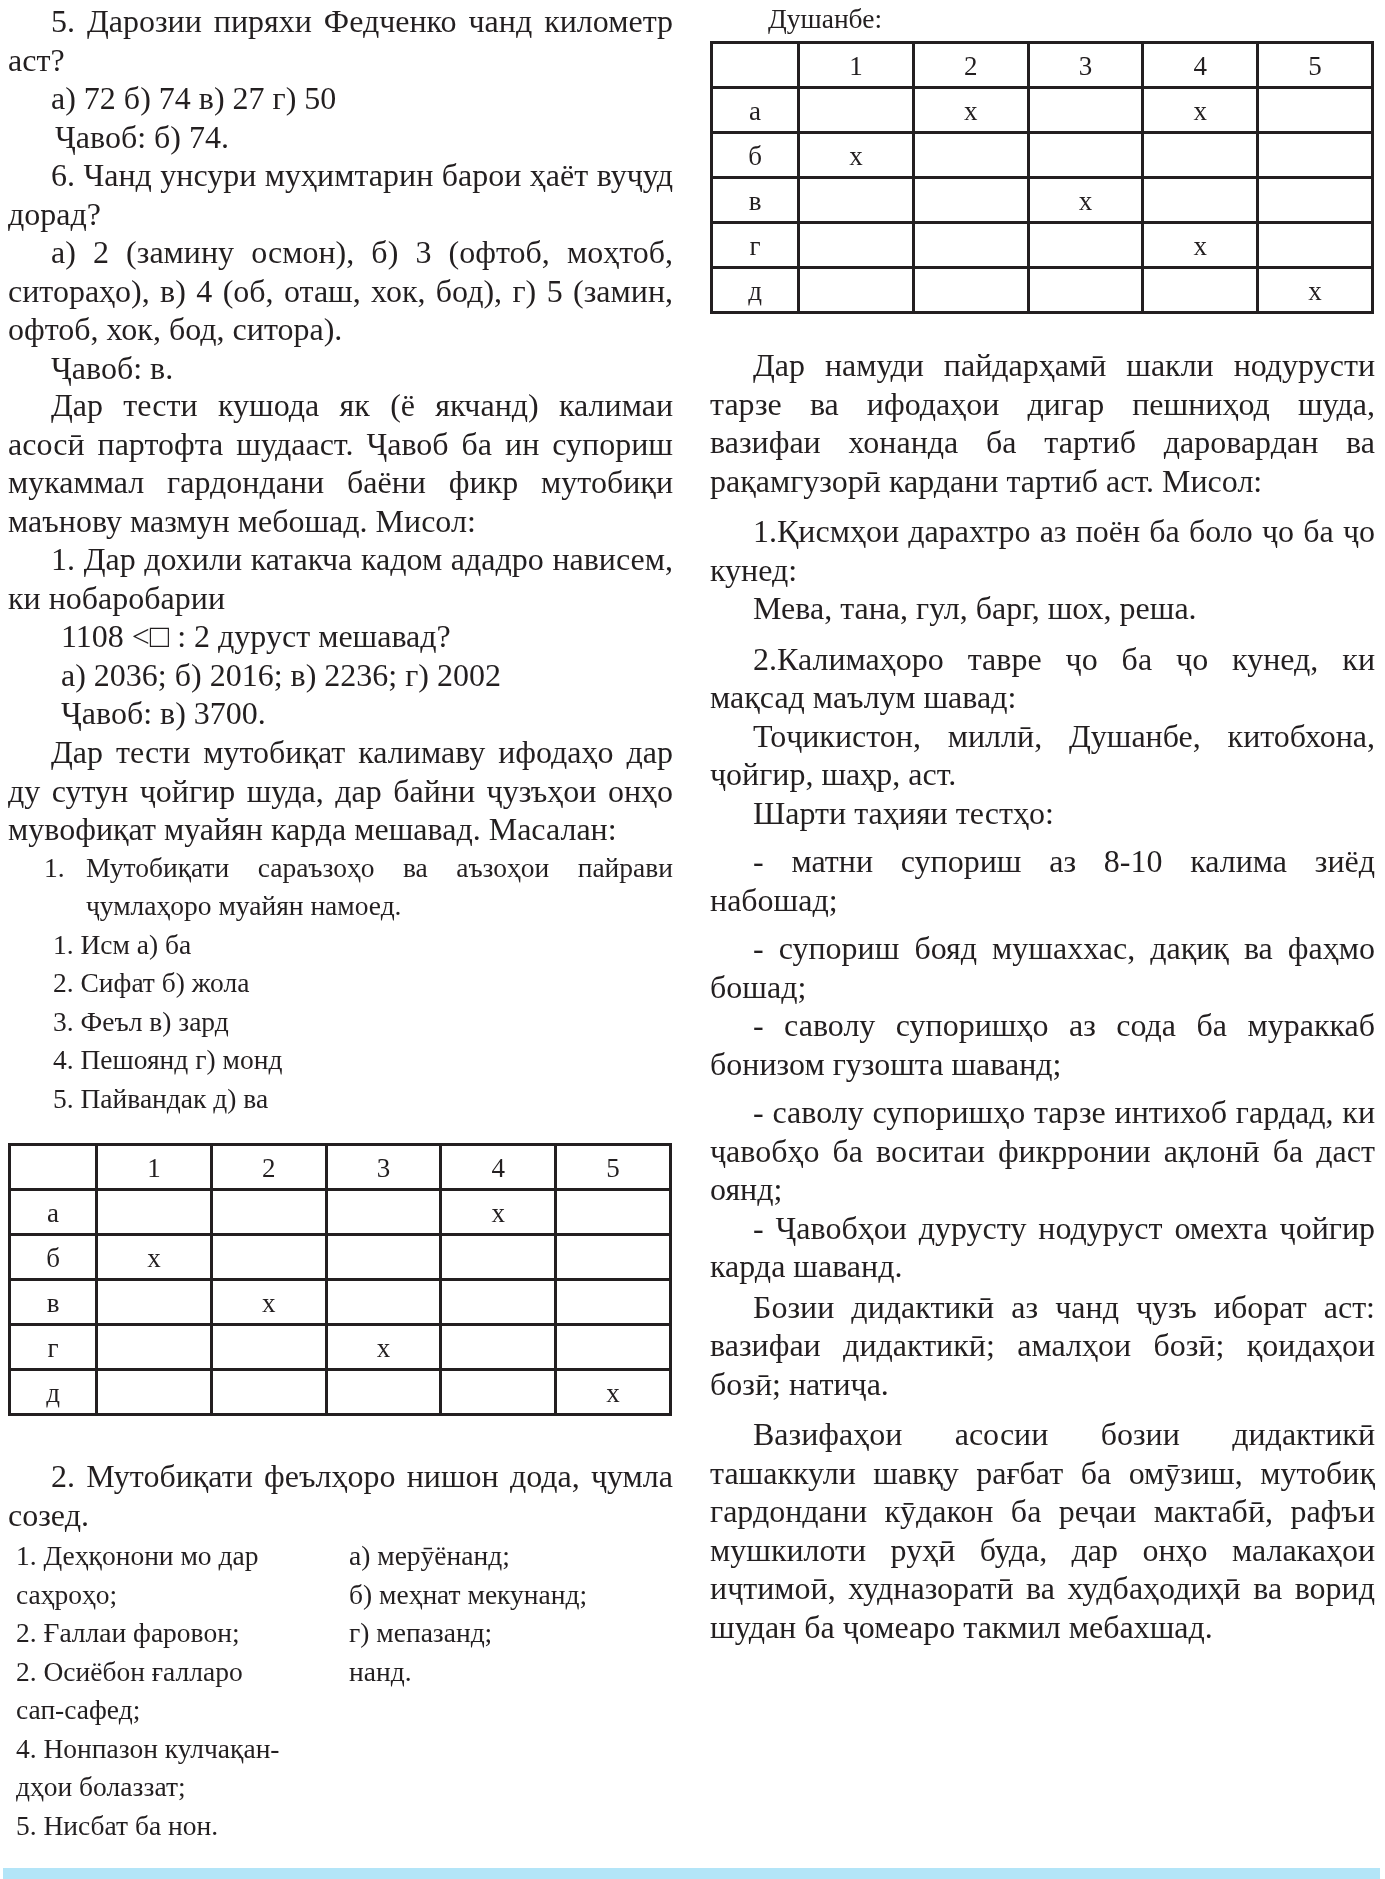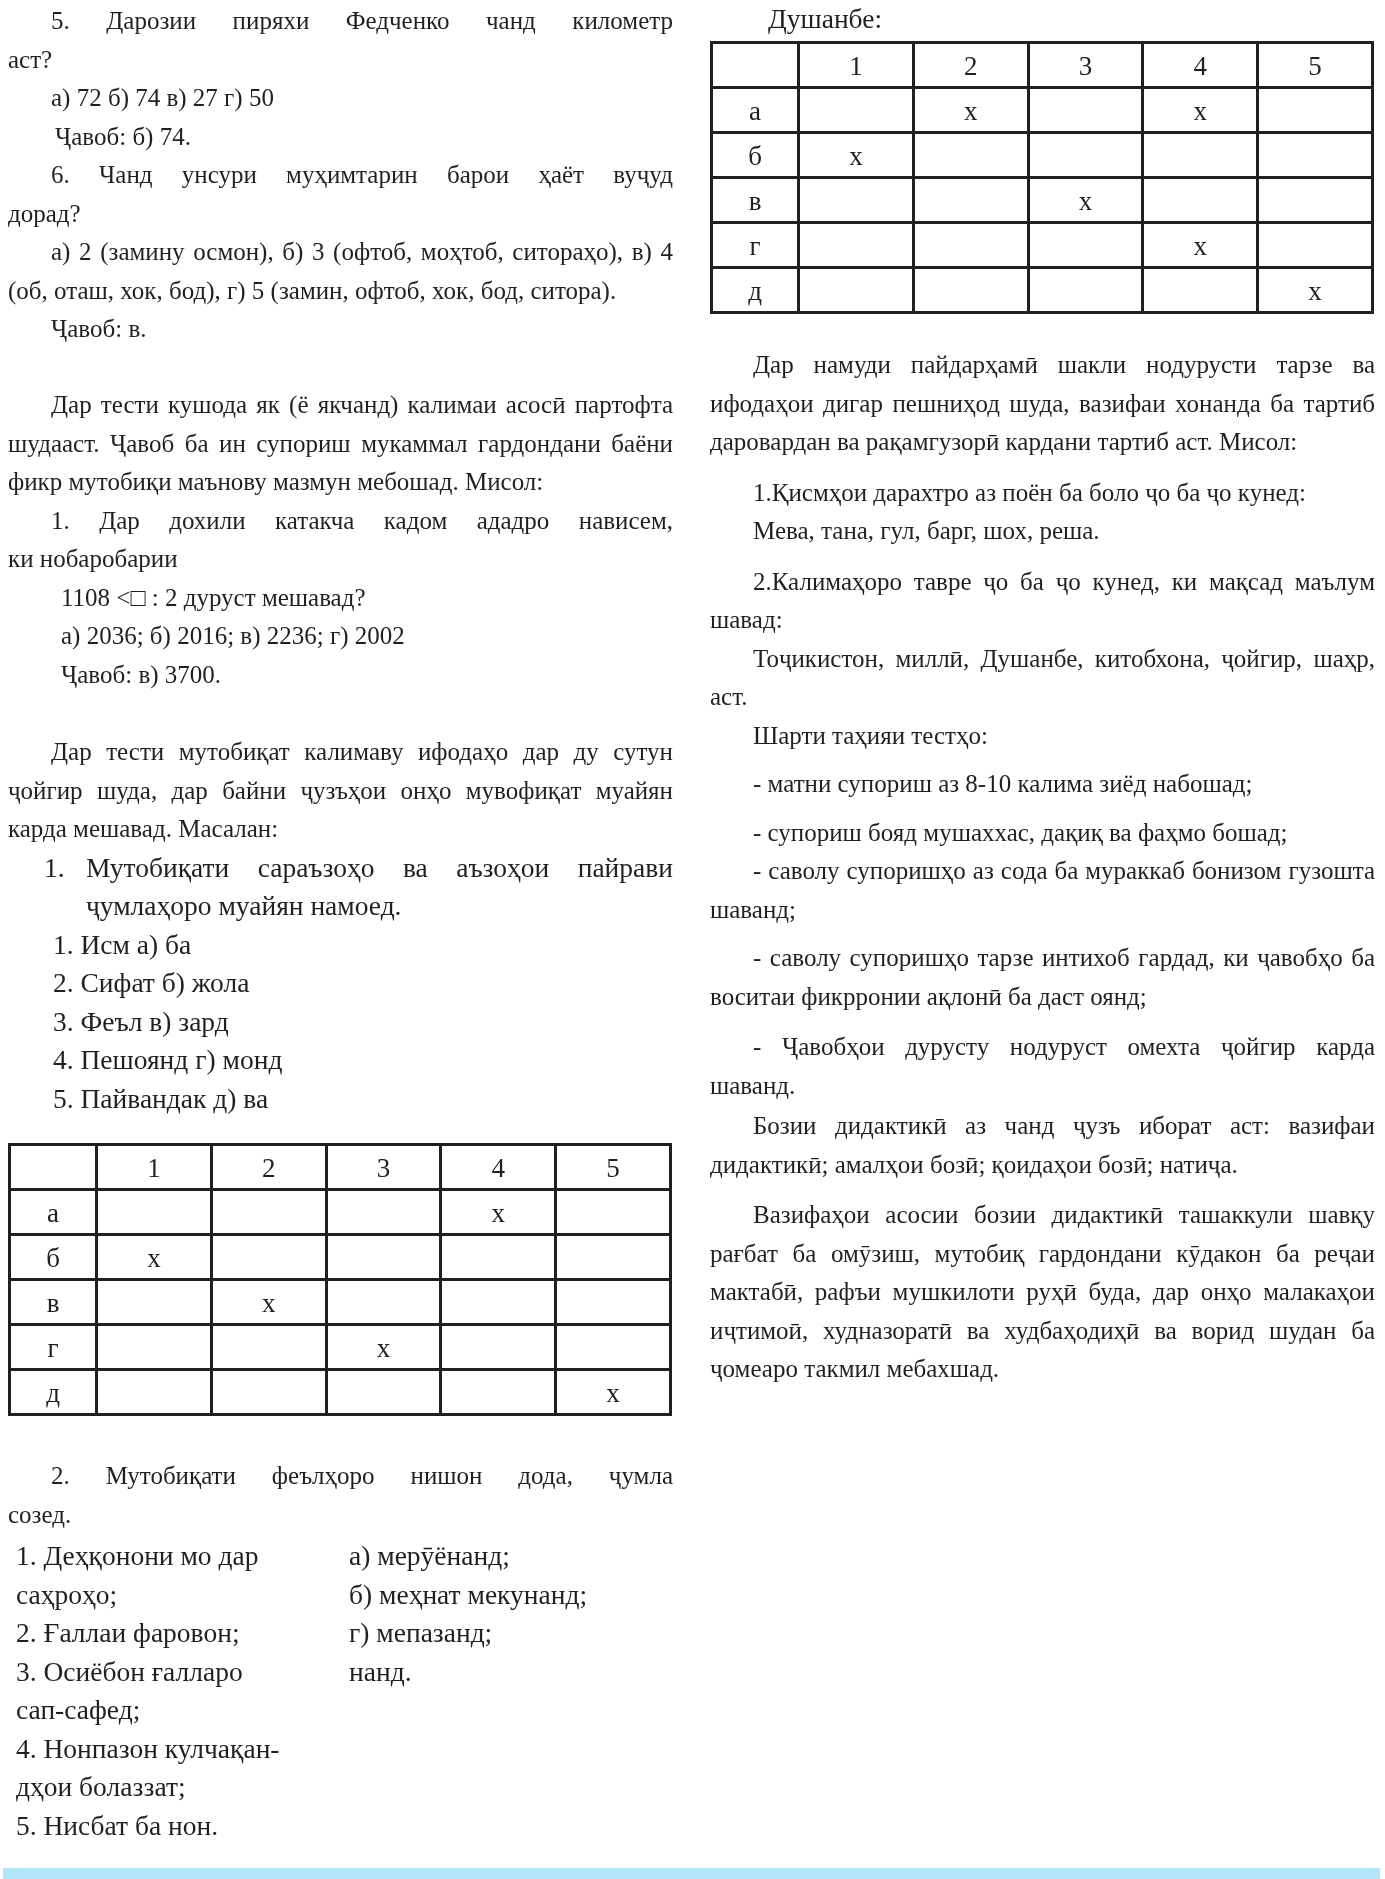"5. Дарозии пиряхи Федченко чанд" .p { font-size: 25px -> 32px }
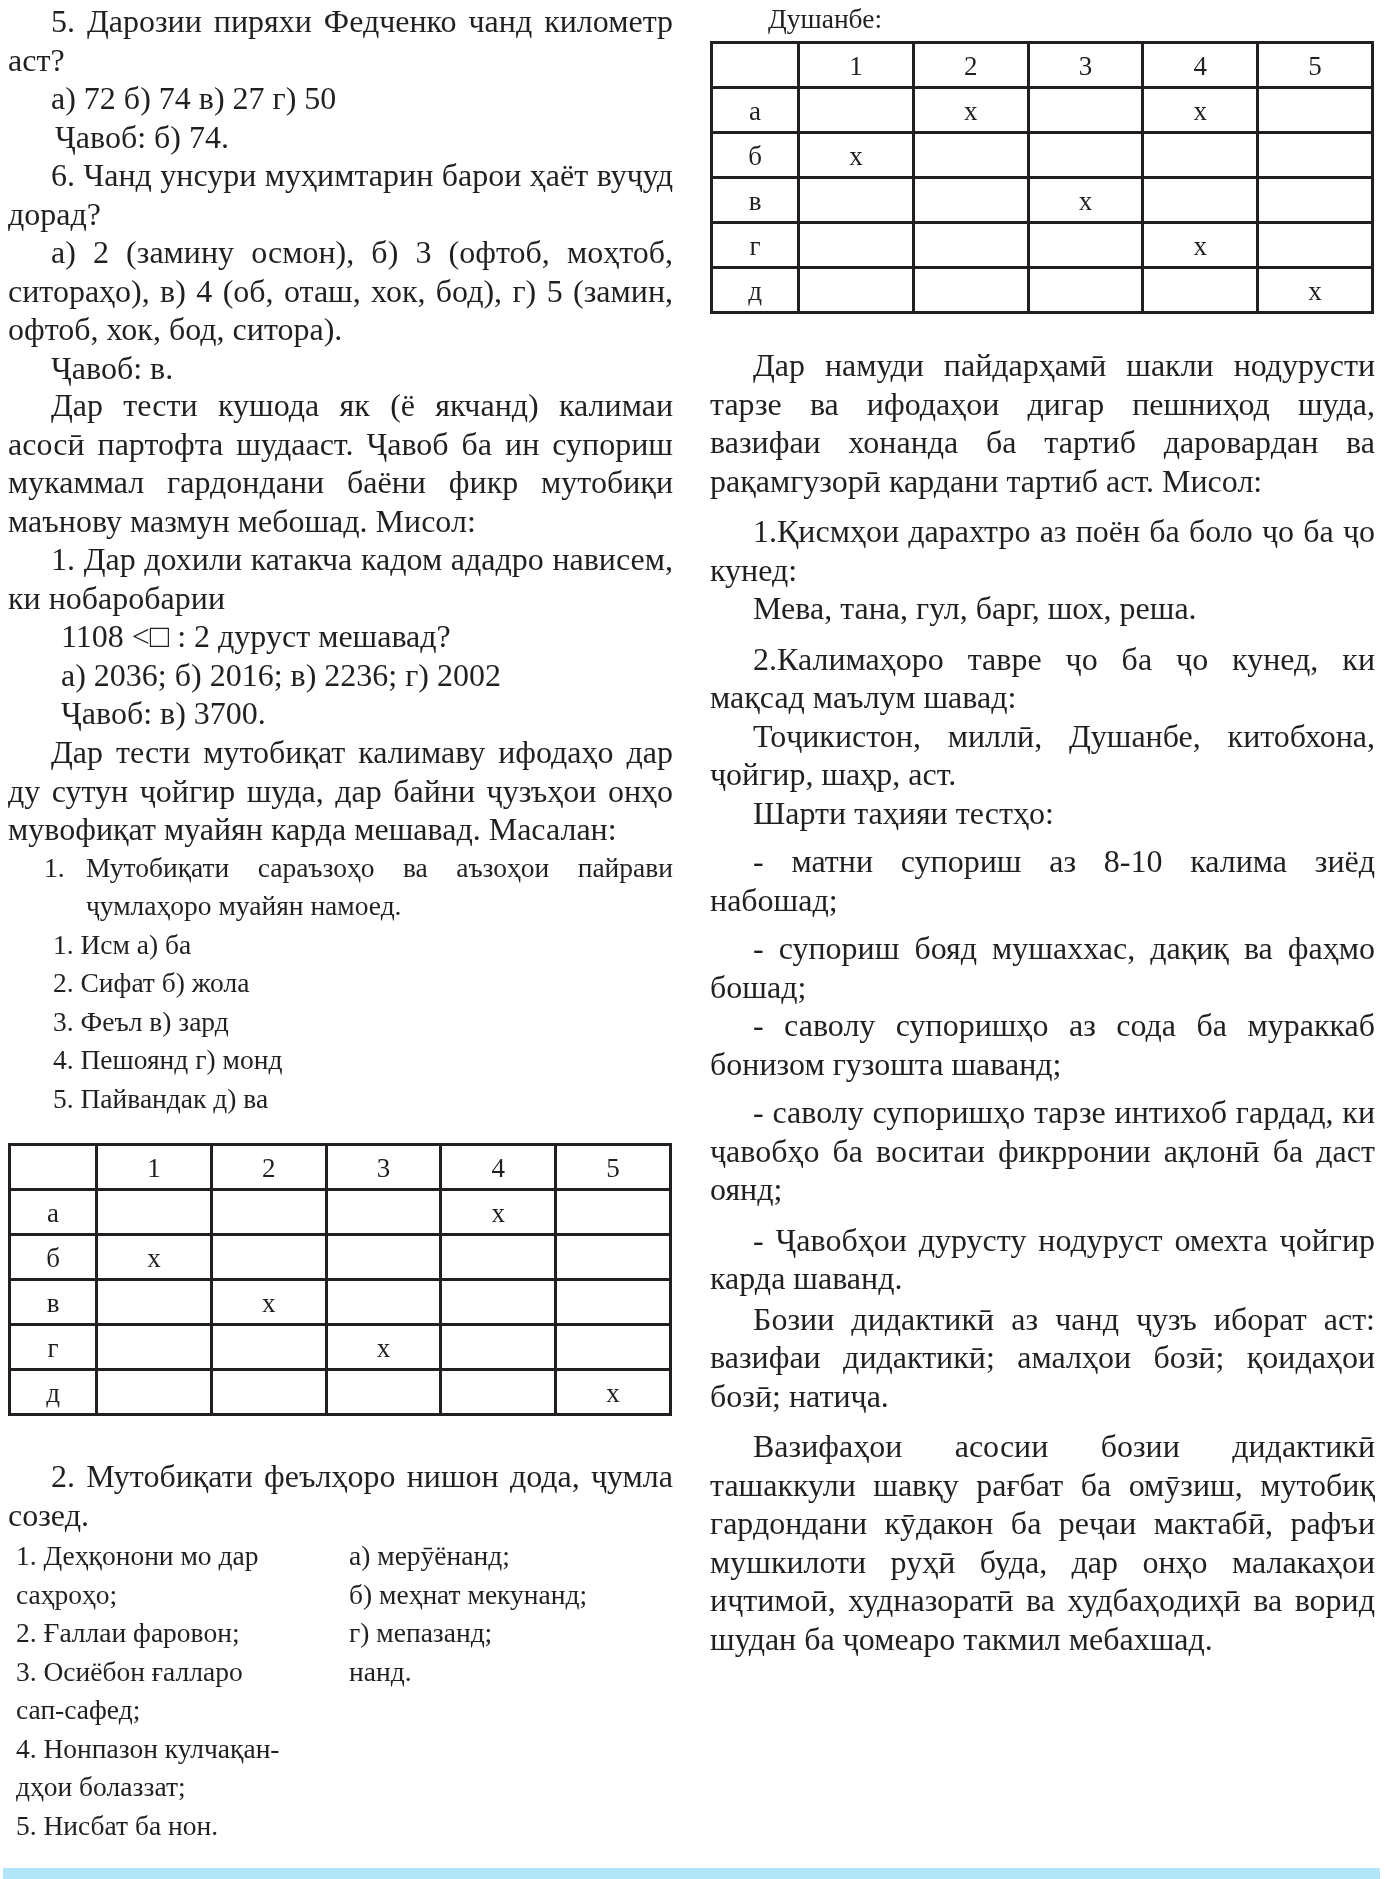"- Ҷавобҳои дурусту нодуруст омехта" p.p { margin-top: 12px -> 0 }
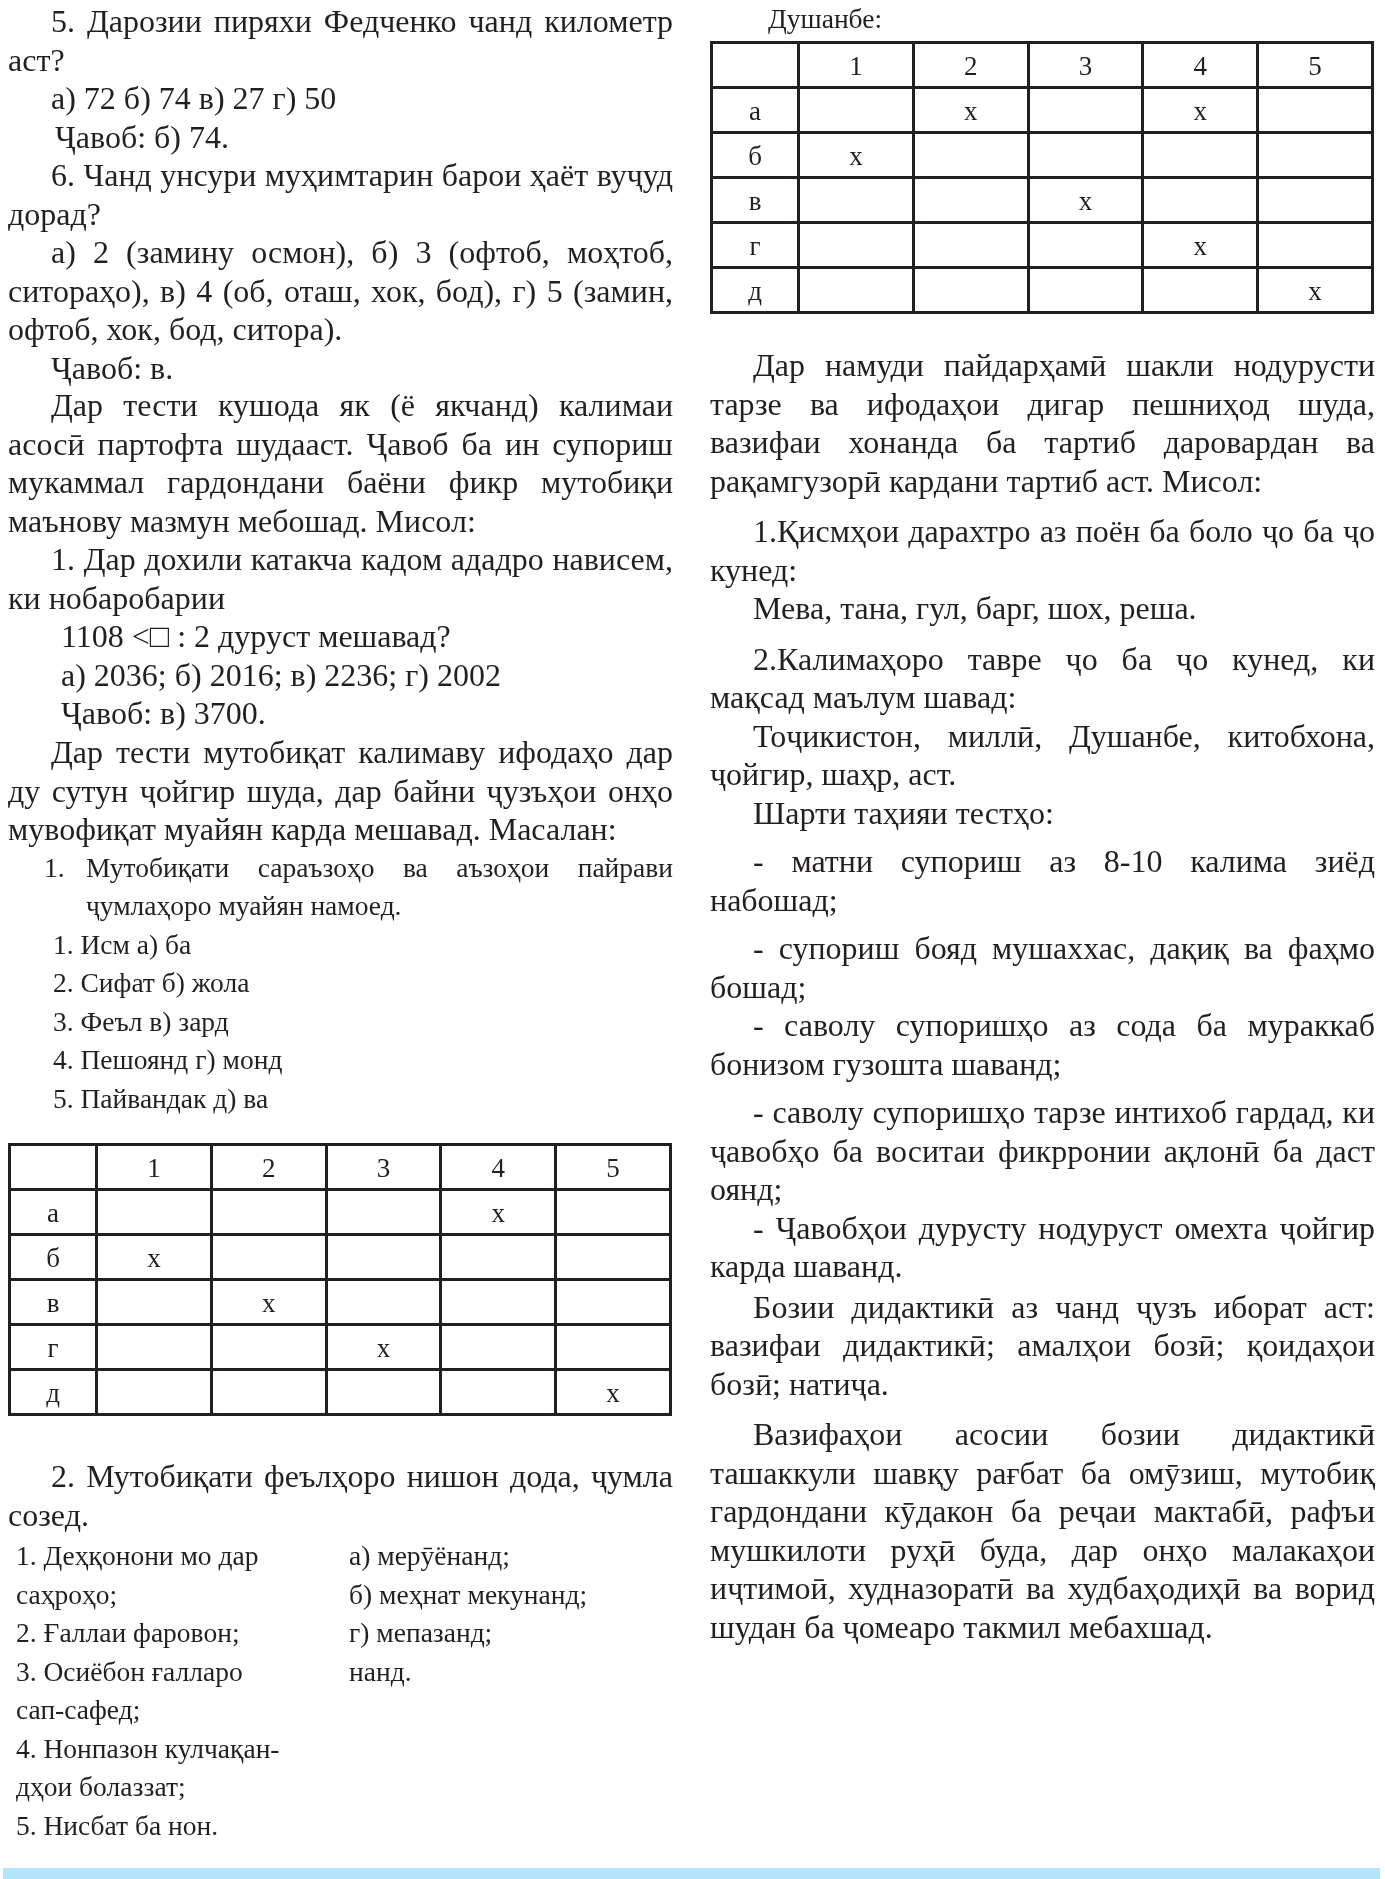"3. Осиёбон ғалларо" div { text: 3 -> 2 }
